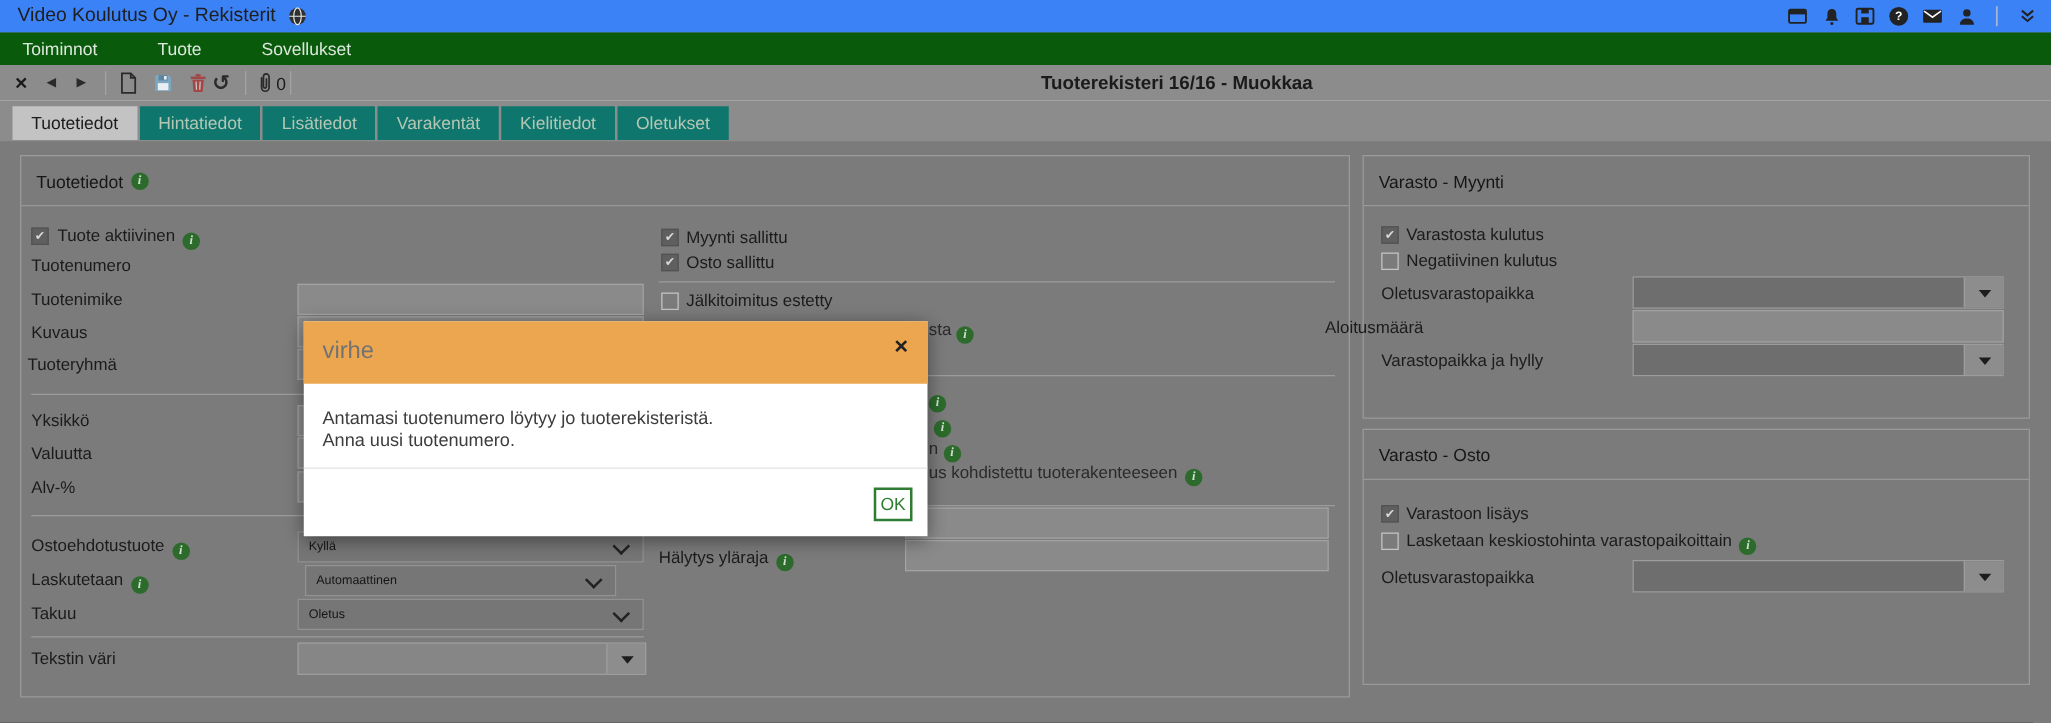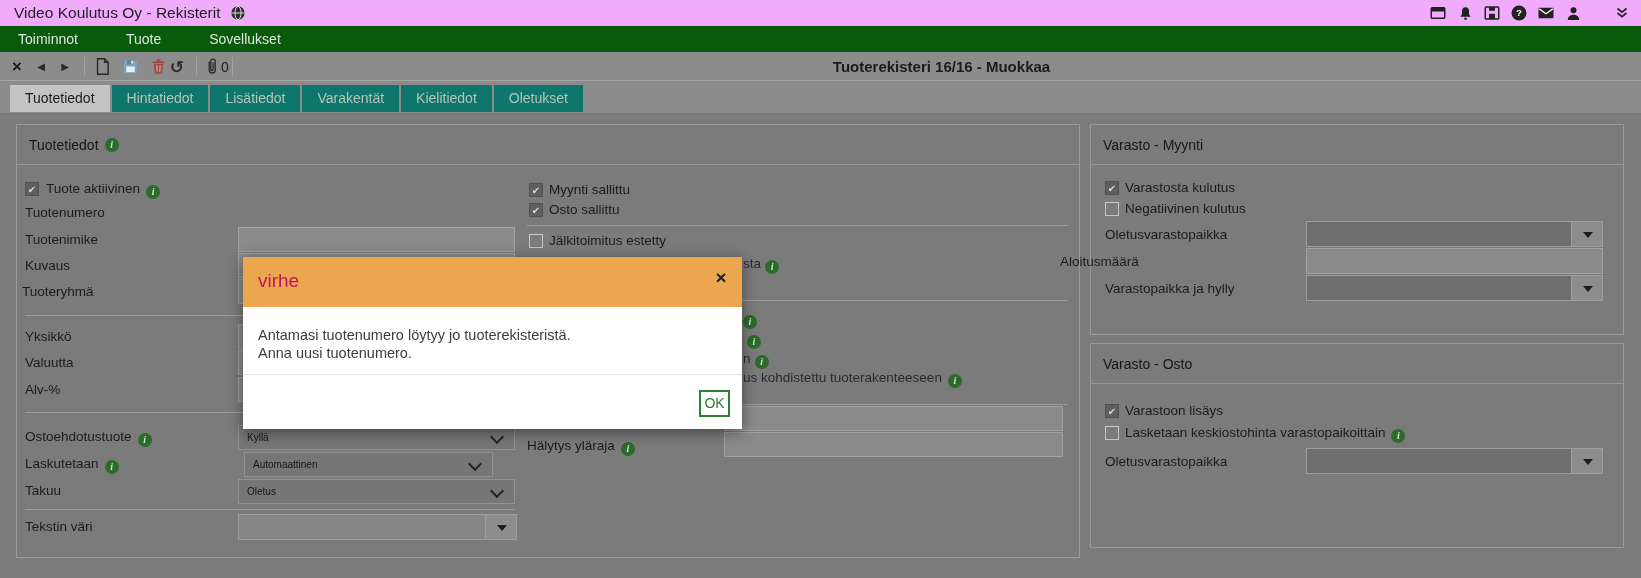"Video Koulutus Oy - Rekisterit" .topbar { background: #f0abfc -> #3b82f6 }
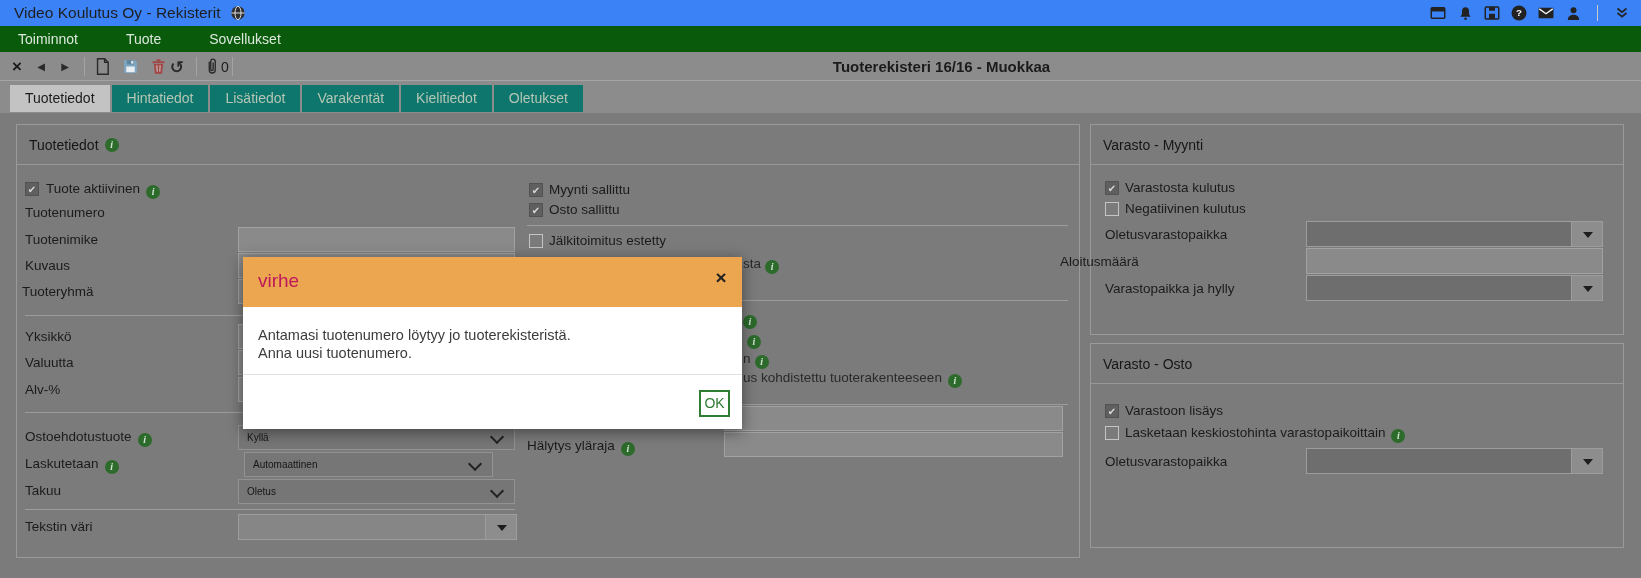"virhe" .modal-title { color: #be185d -> #737373 }
